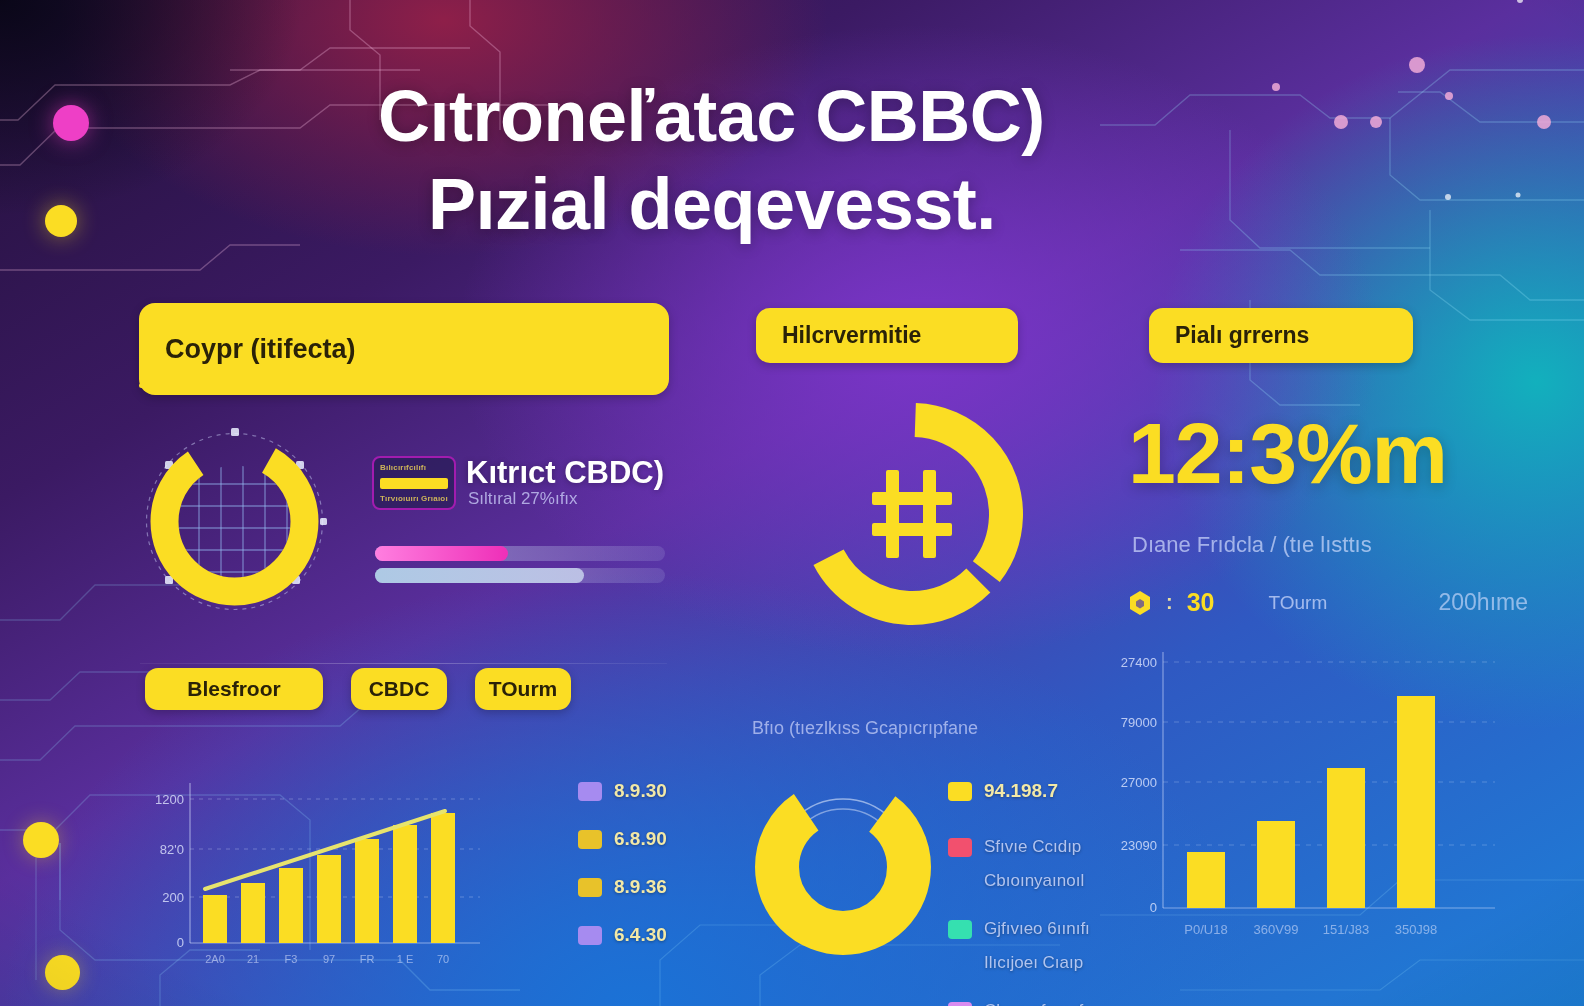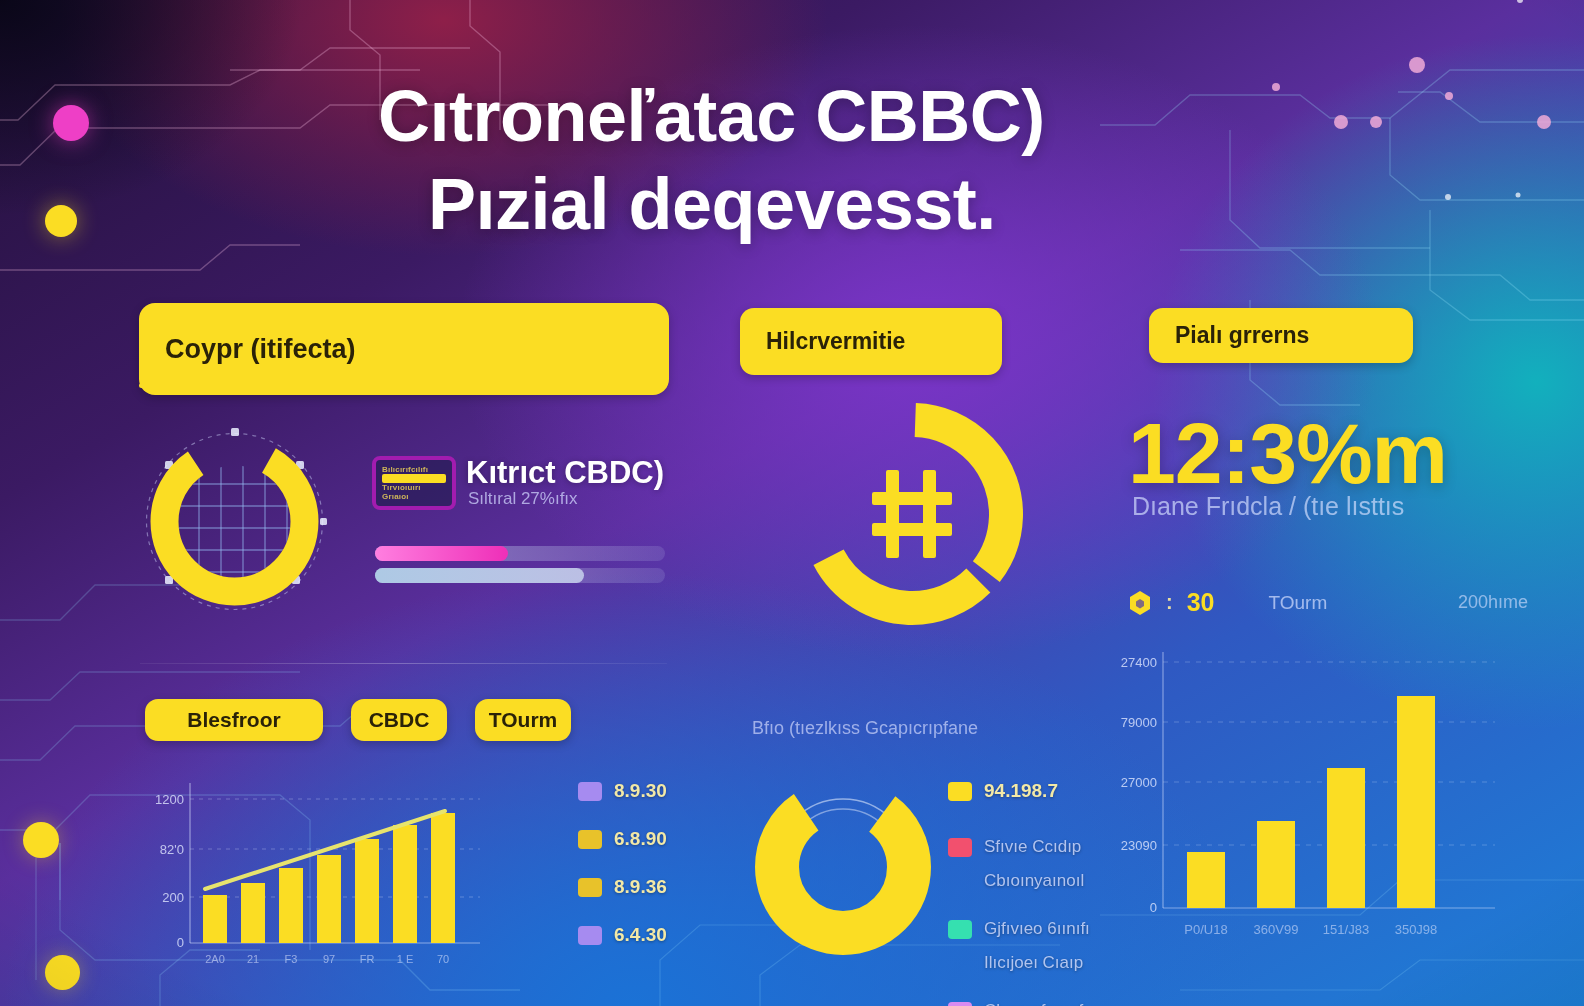"Hilcrvermitie" #pill-mid { height: 67px -> 55px; left: 740px -> 756px }
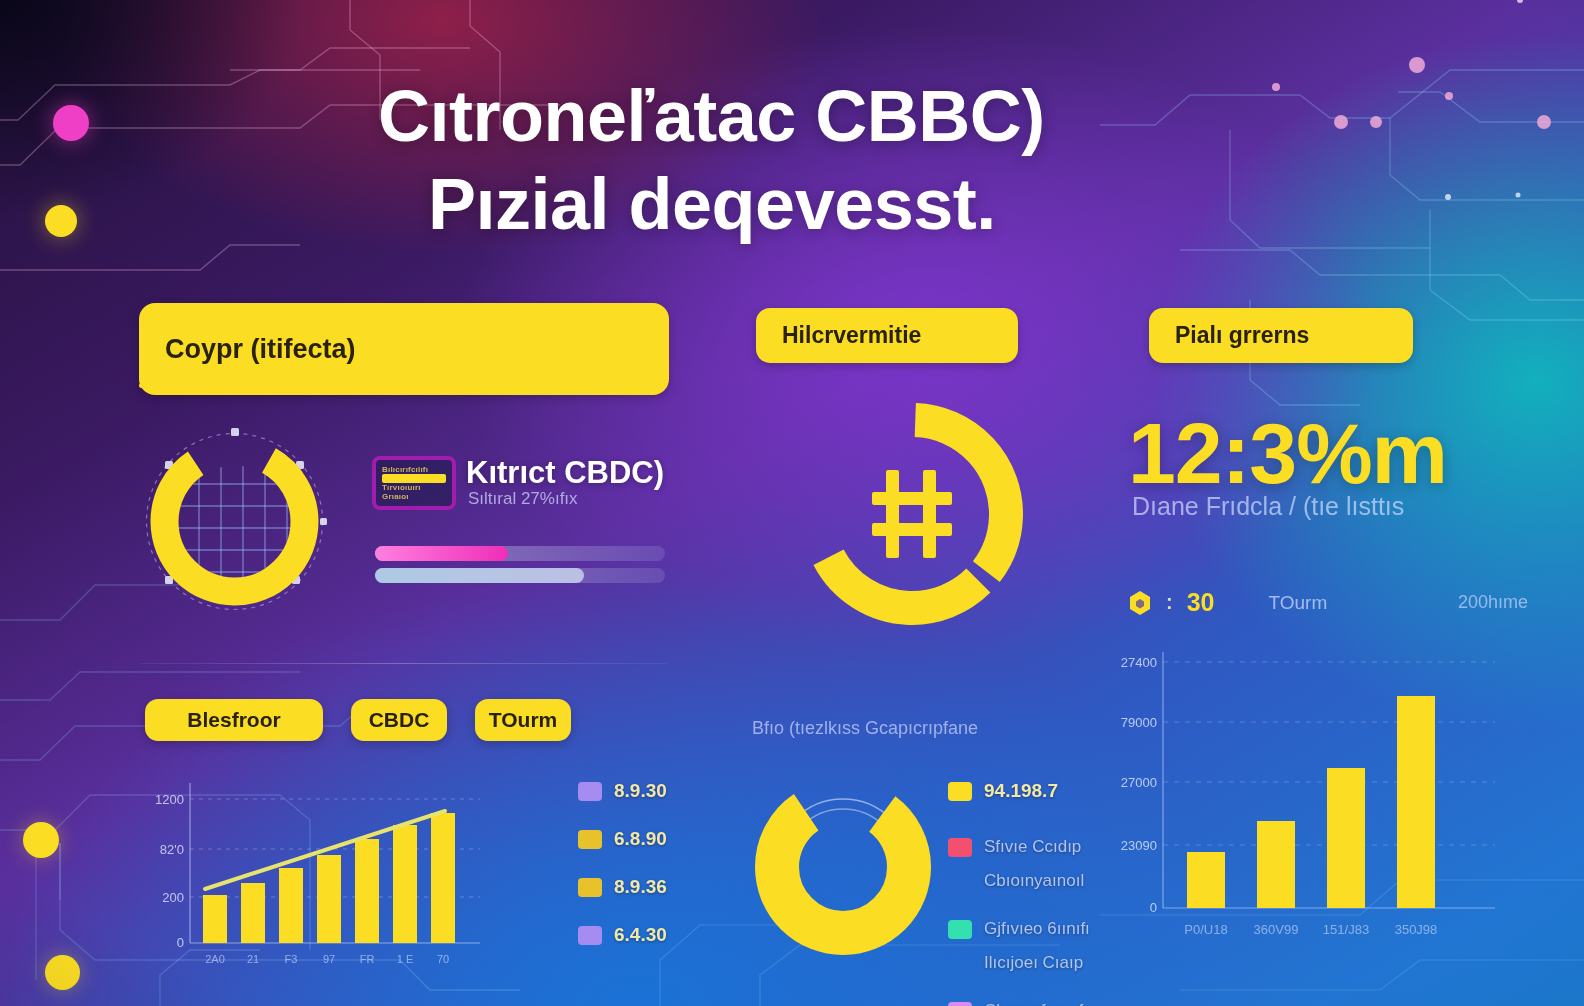"Bılıcırıfcılıfı" #card-badge { border: 4px solid #a21caf -> 2px solid #a21caf }
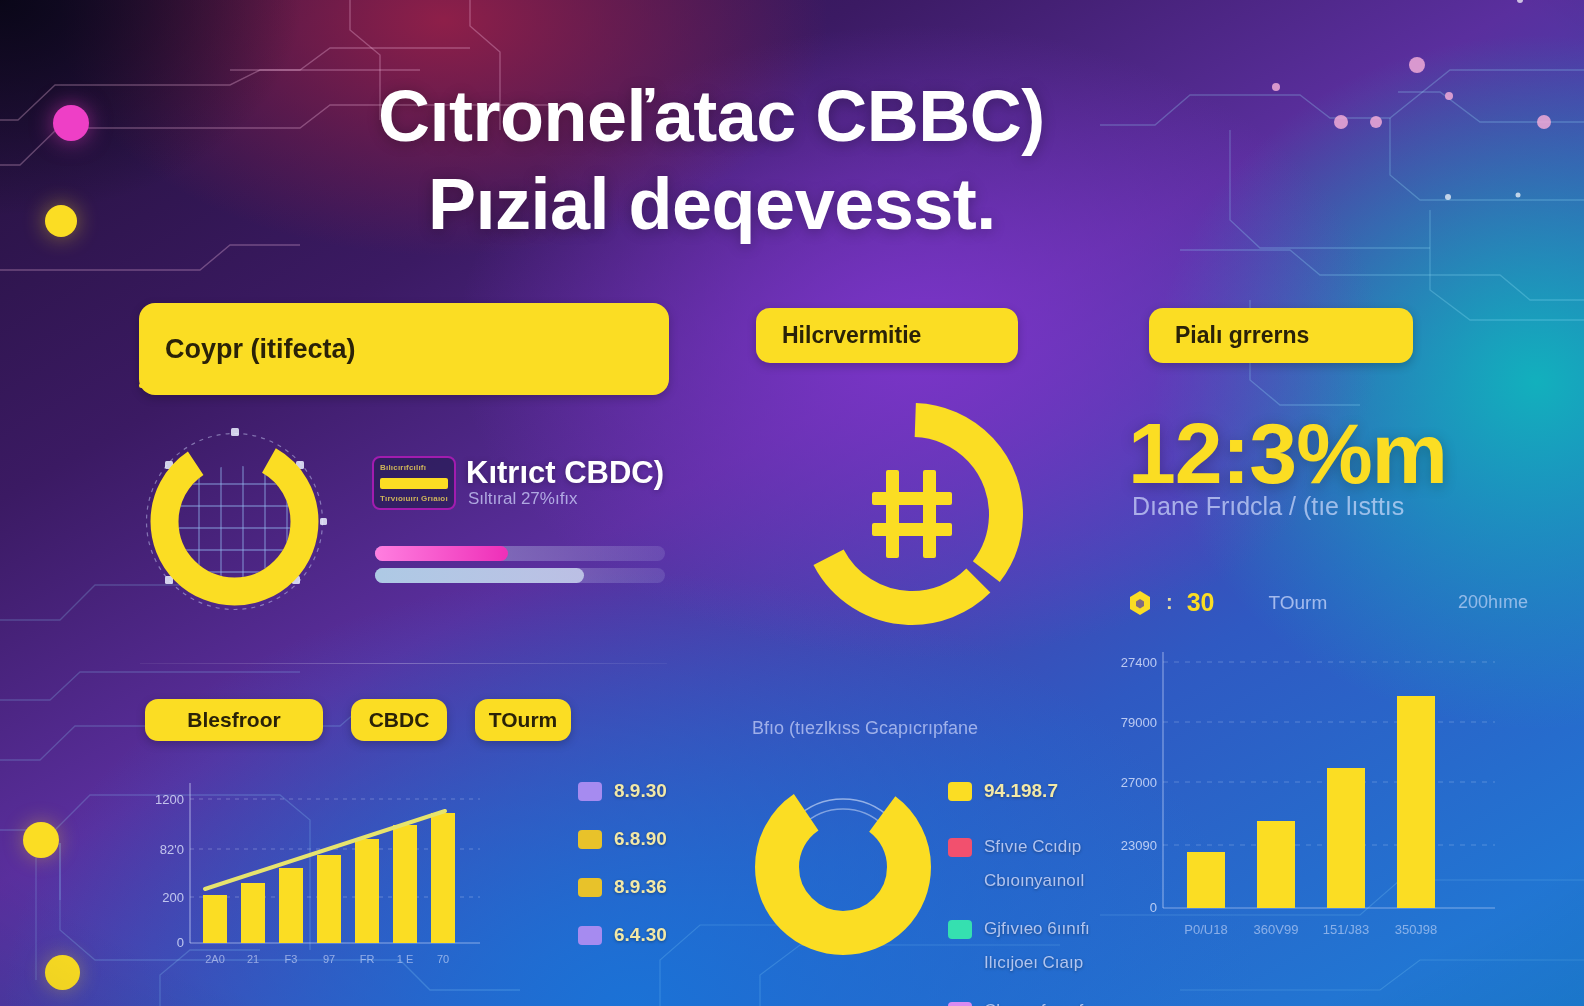"Dıane Frıdcla / (tıe lısttıs" #big-metric-sub { font-size: 25px -> 22px; top: 492px -> 532px }
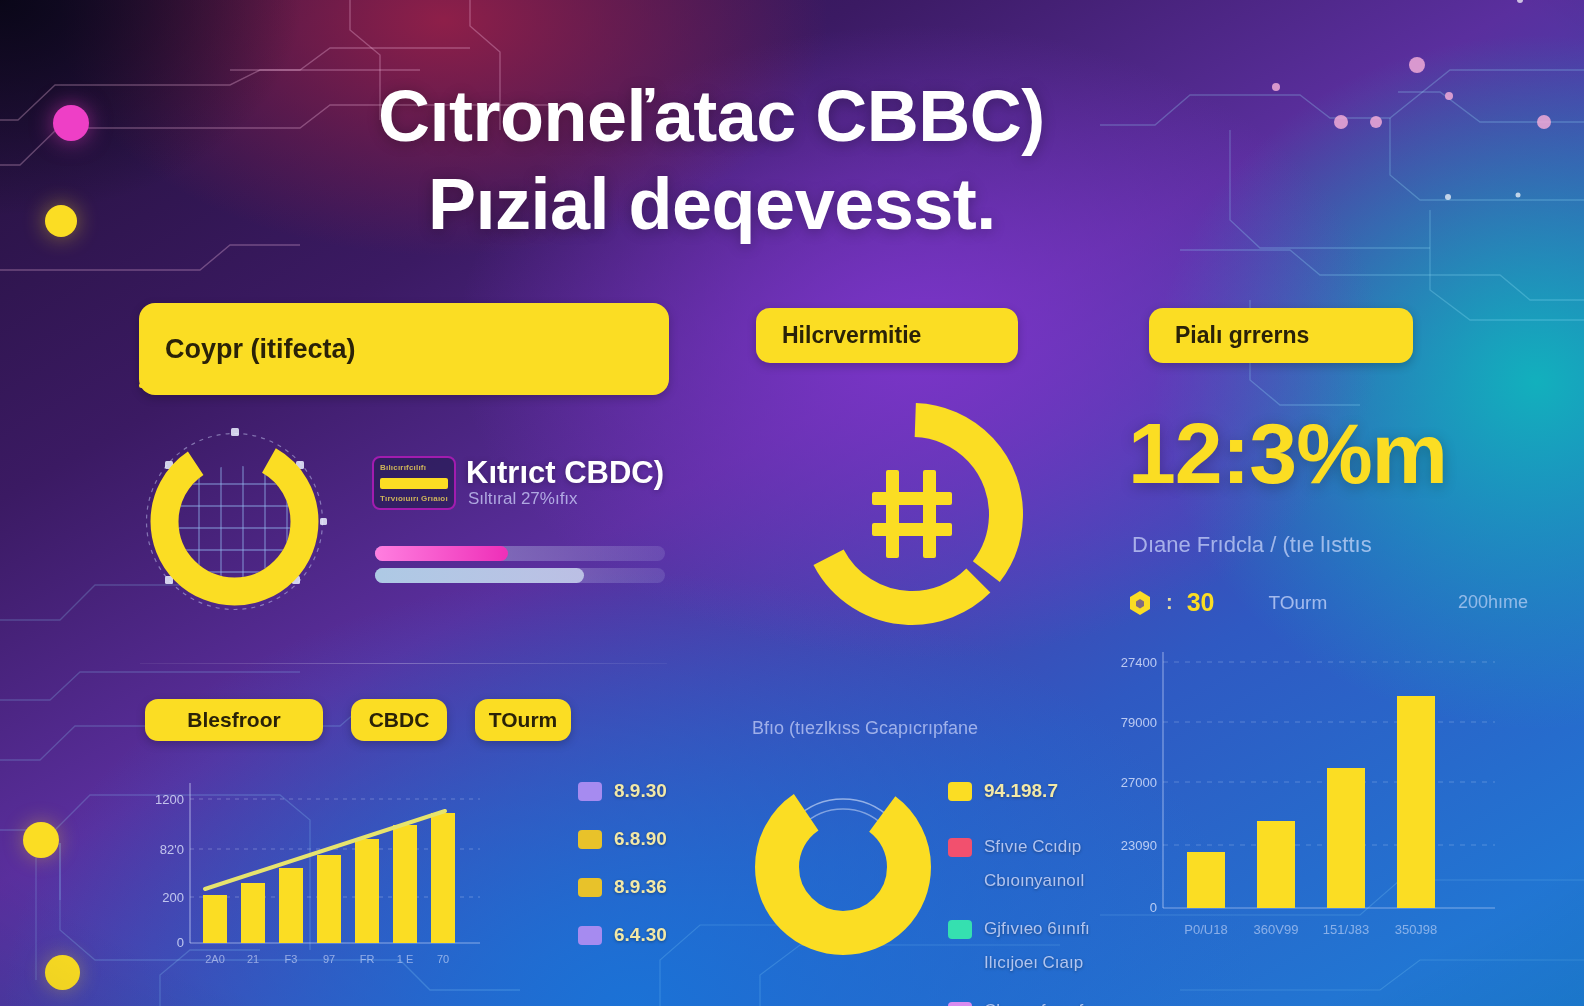"200hıme" .stat-right { font-size: 18px -> 23px }
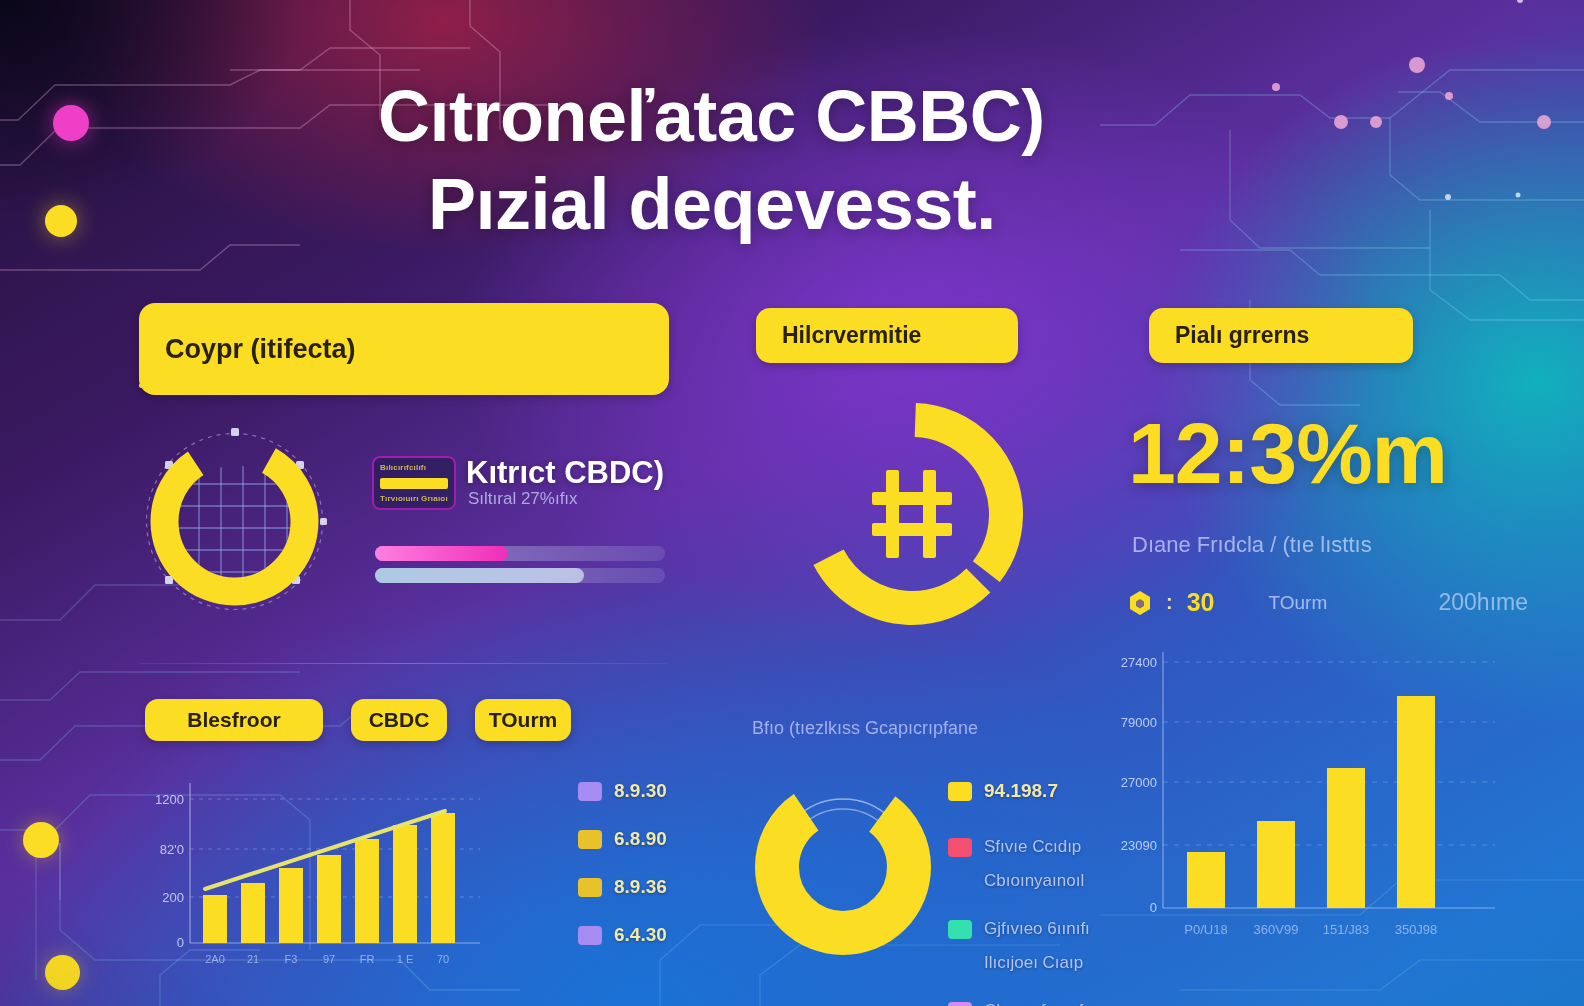"Blesfroor" #tags { top: 699px -> 668px }
